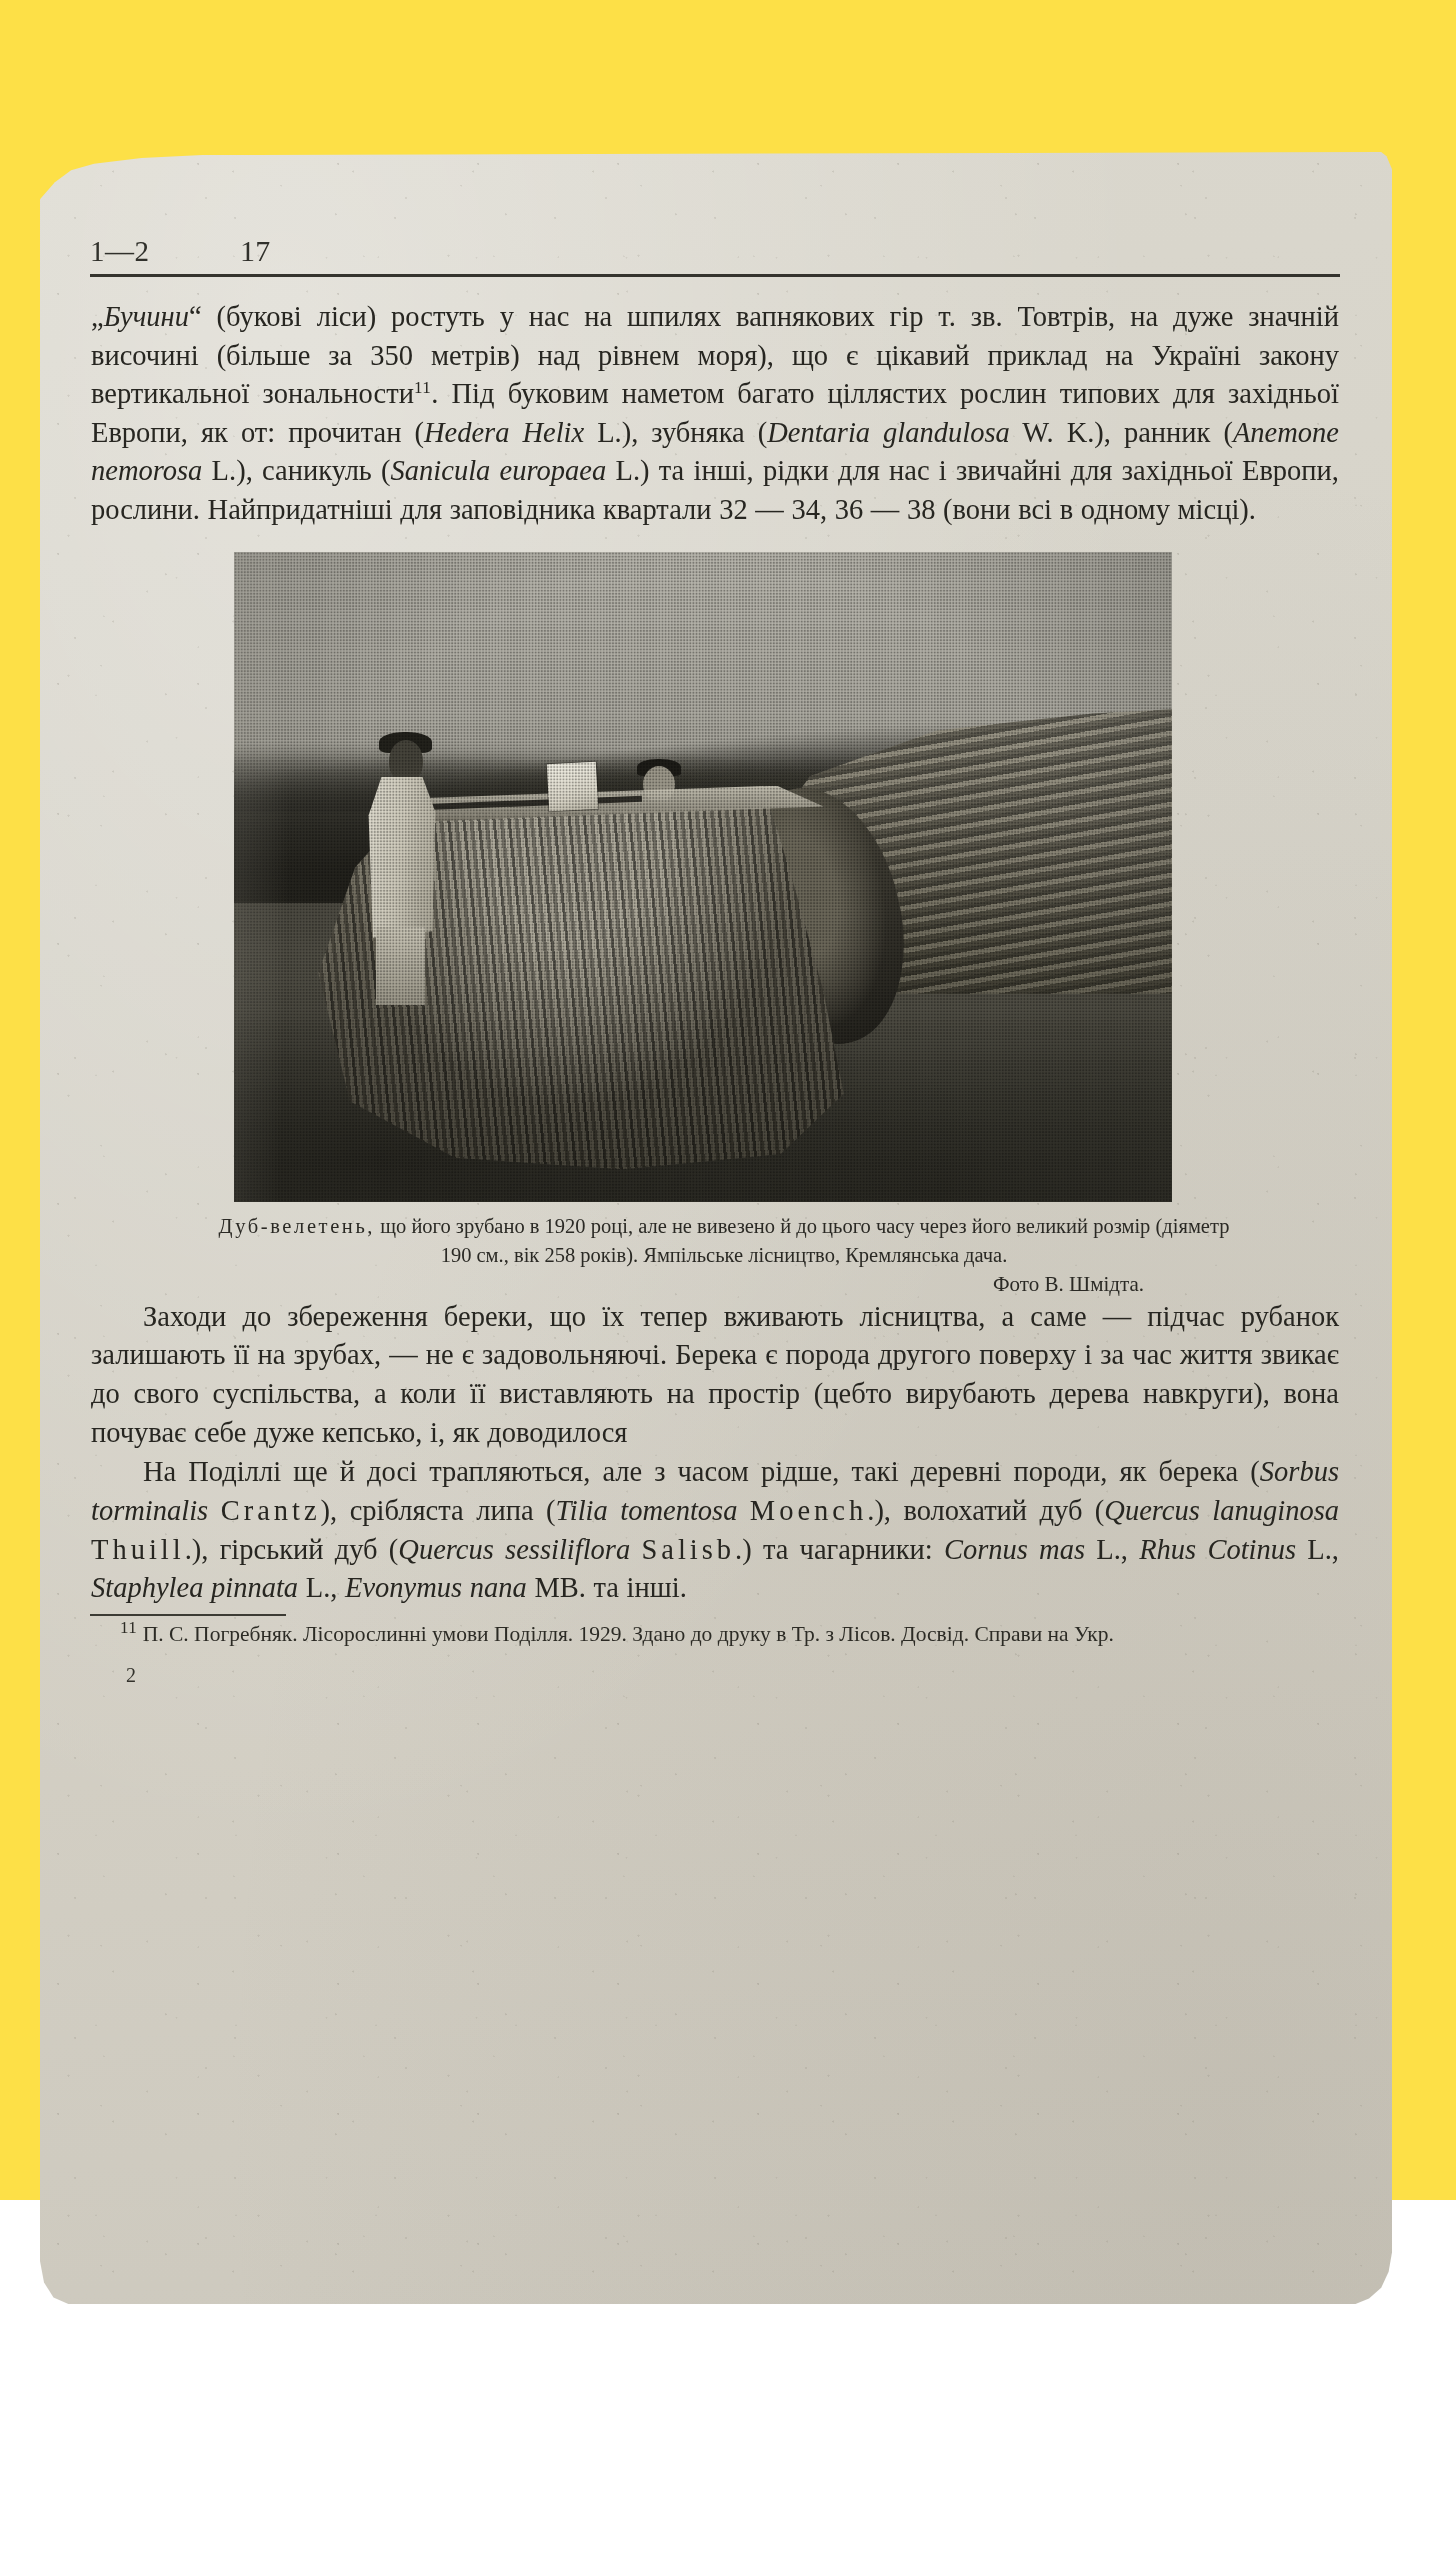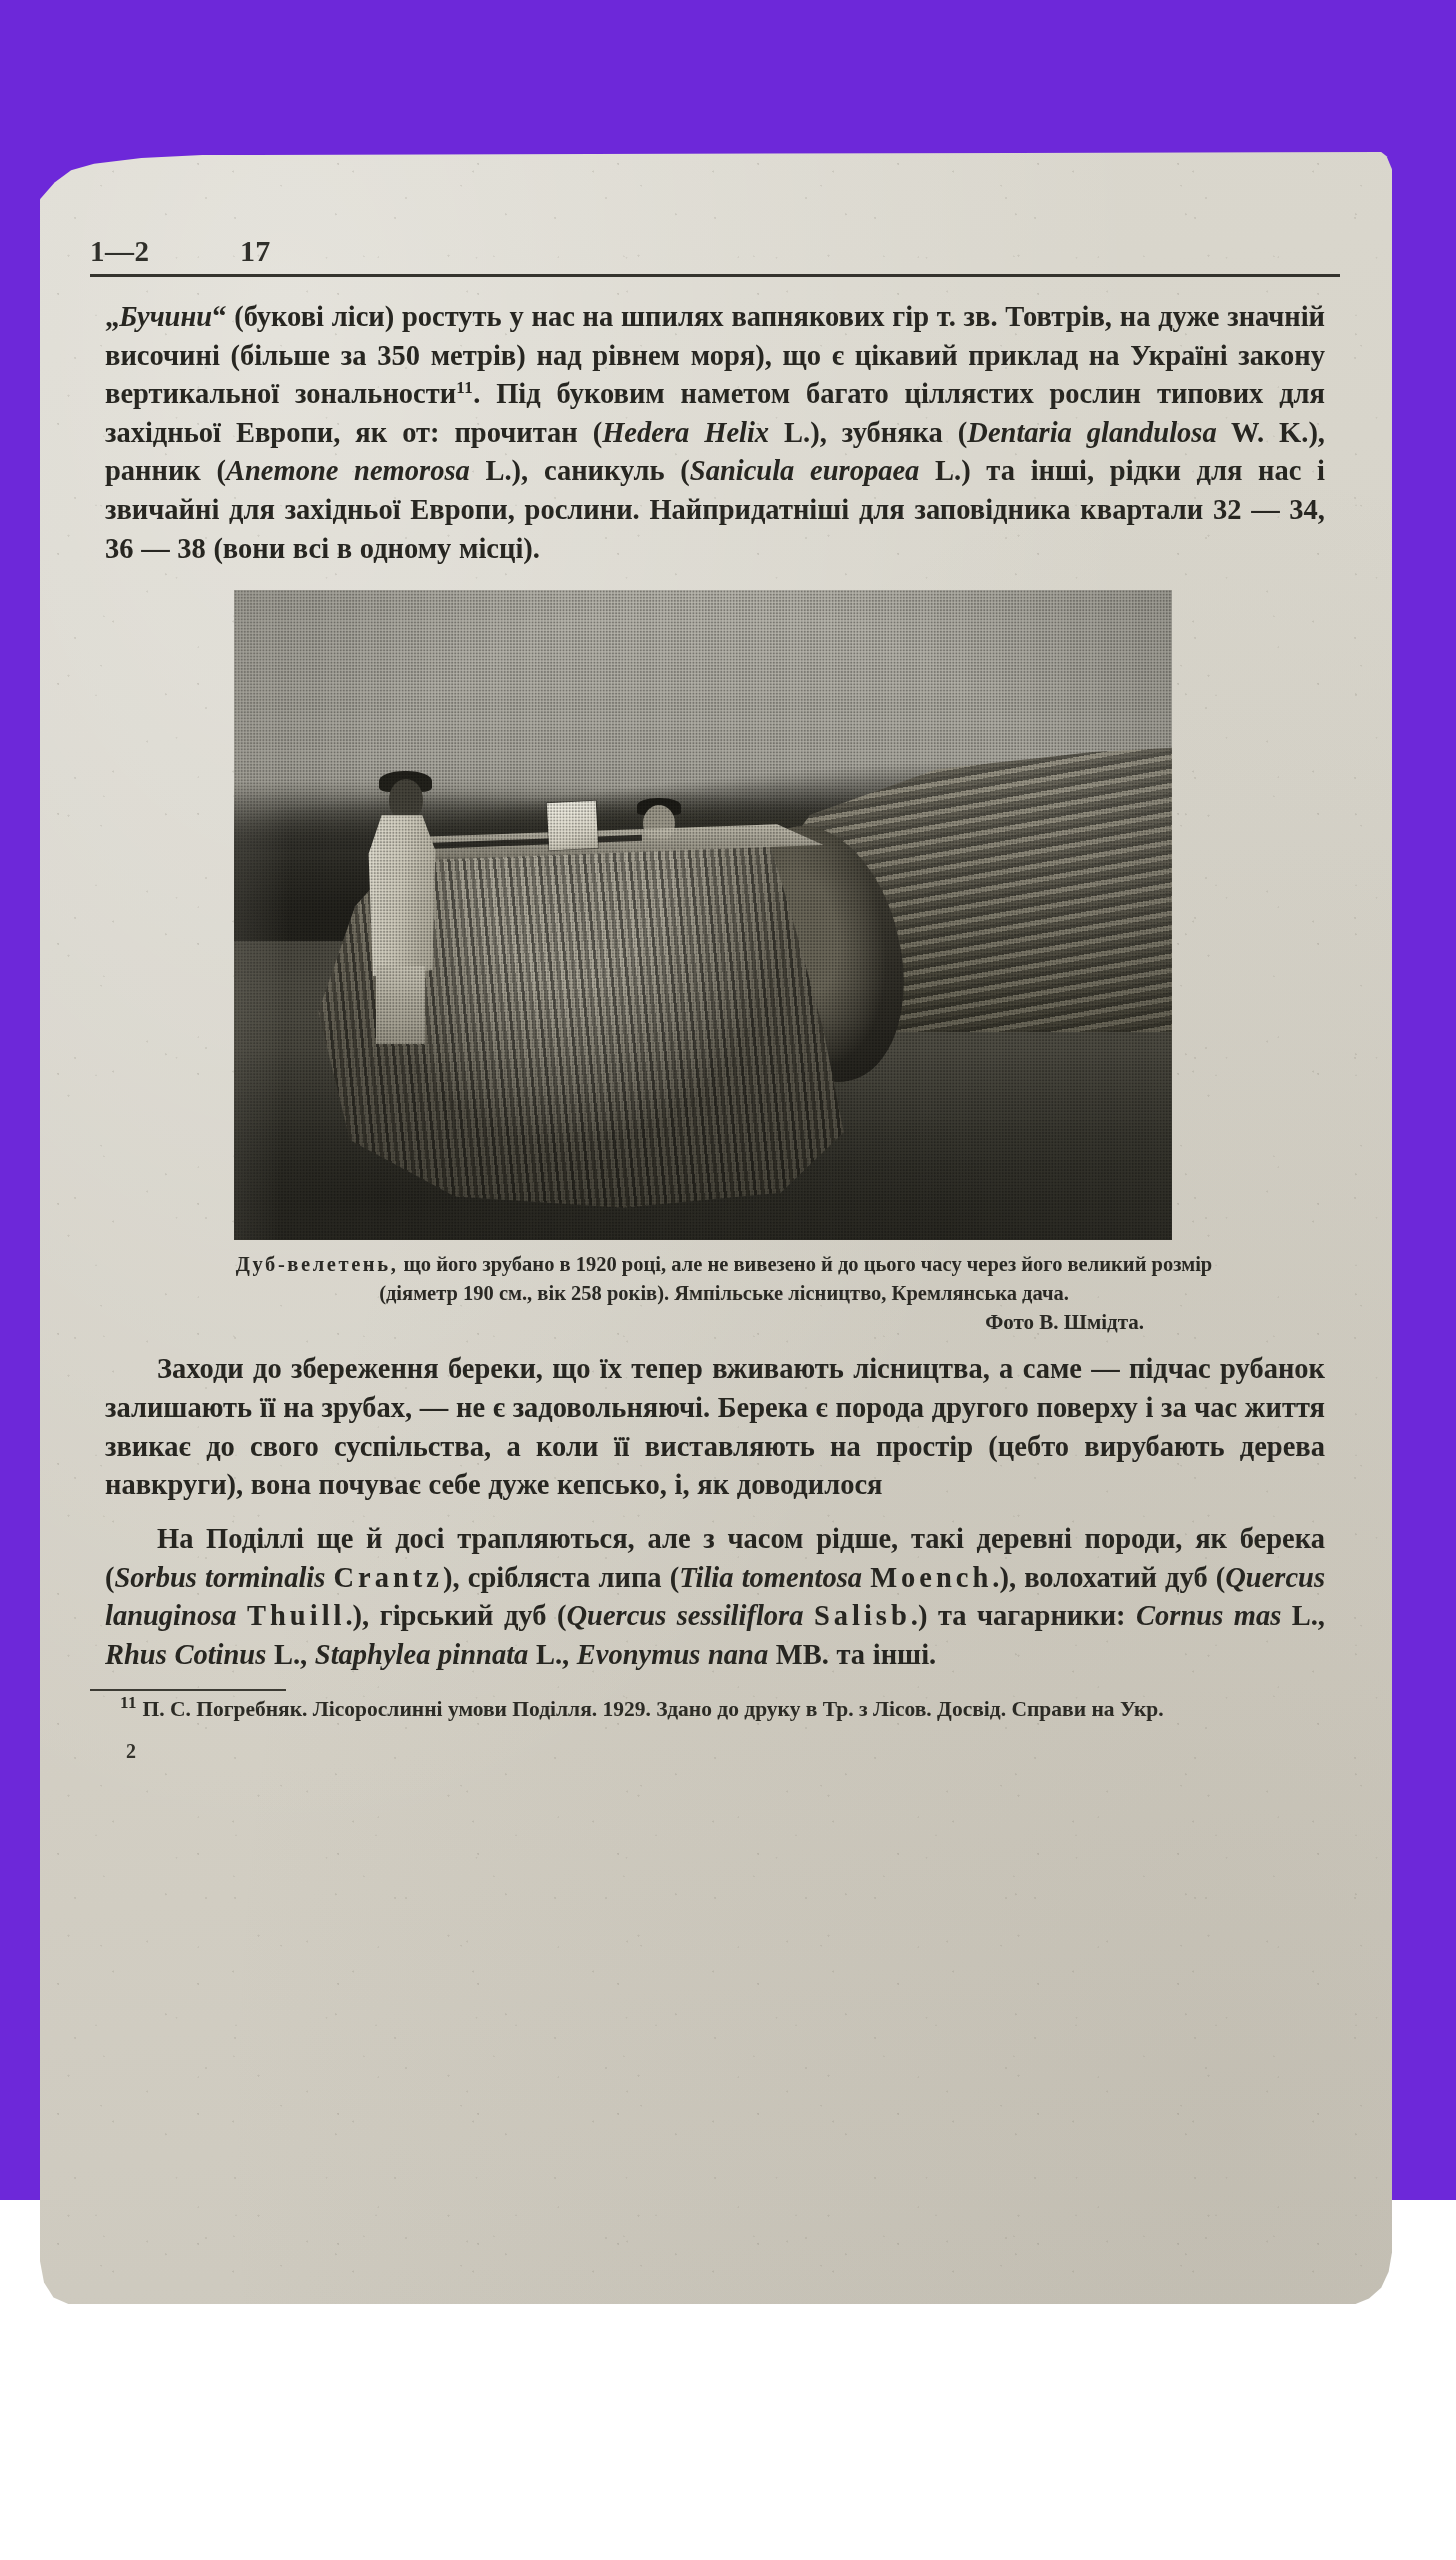"1—2" #stage { background: #6d28d9 -> #fde047; font-weight: bold -> none }
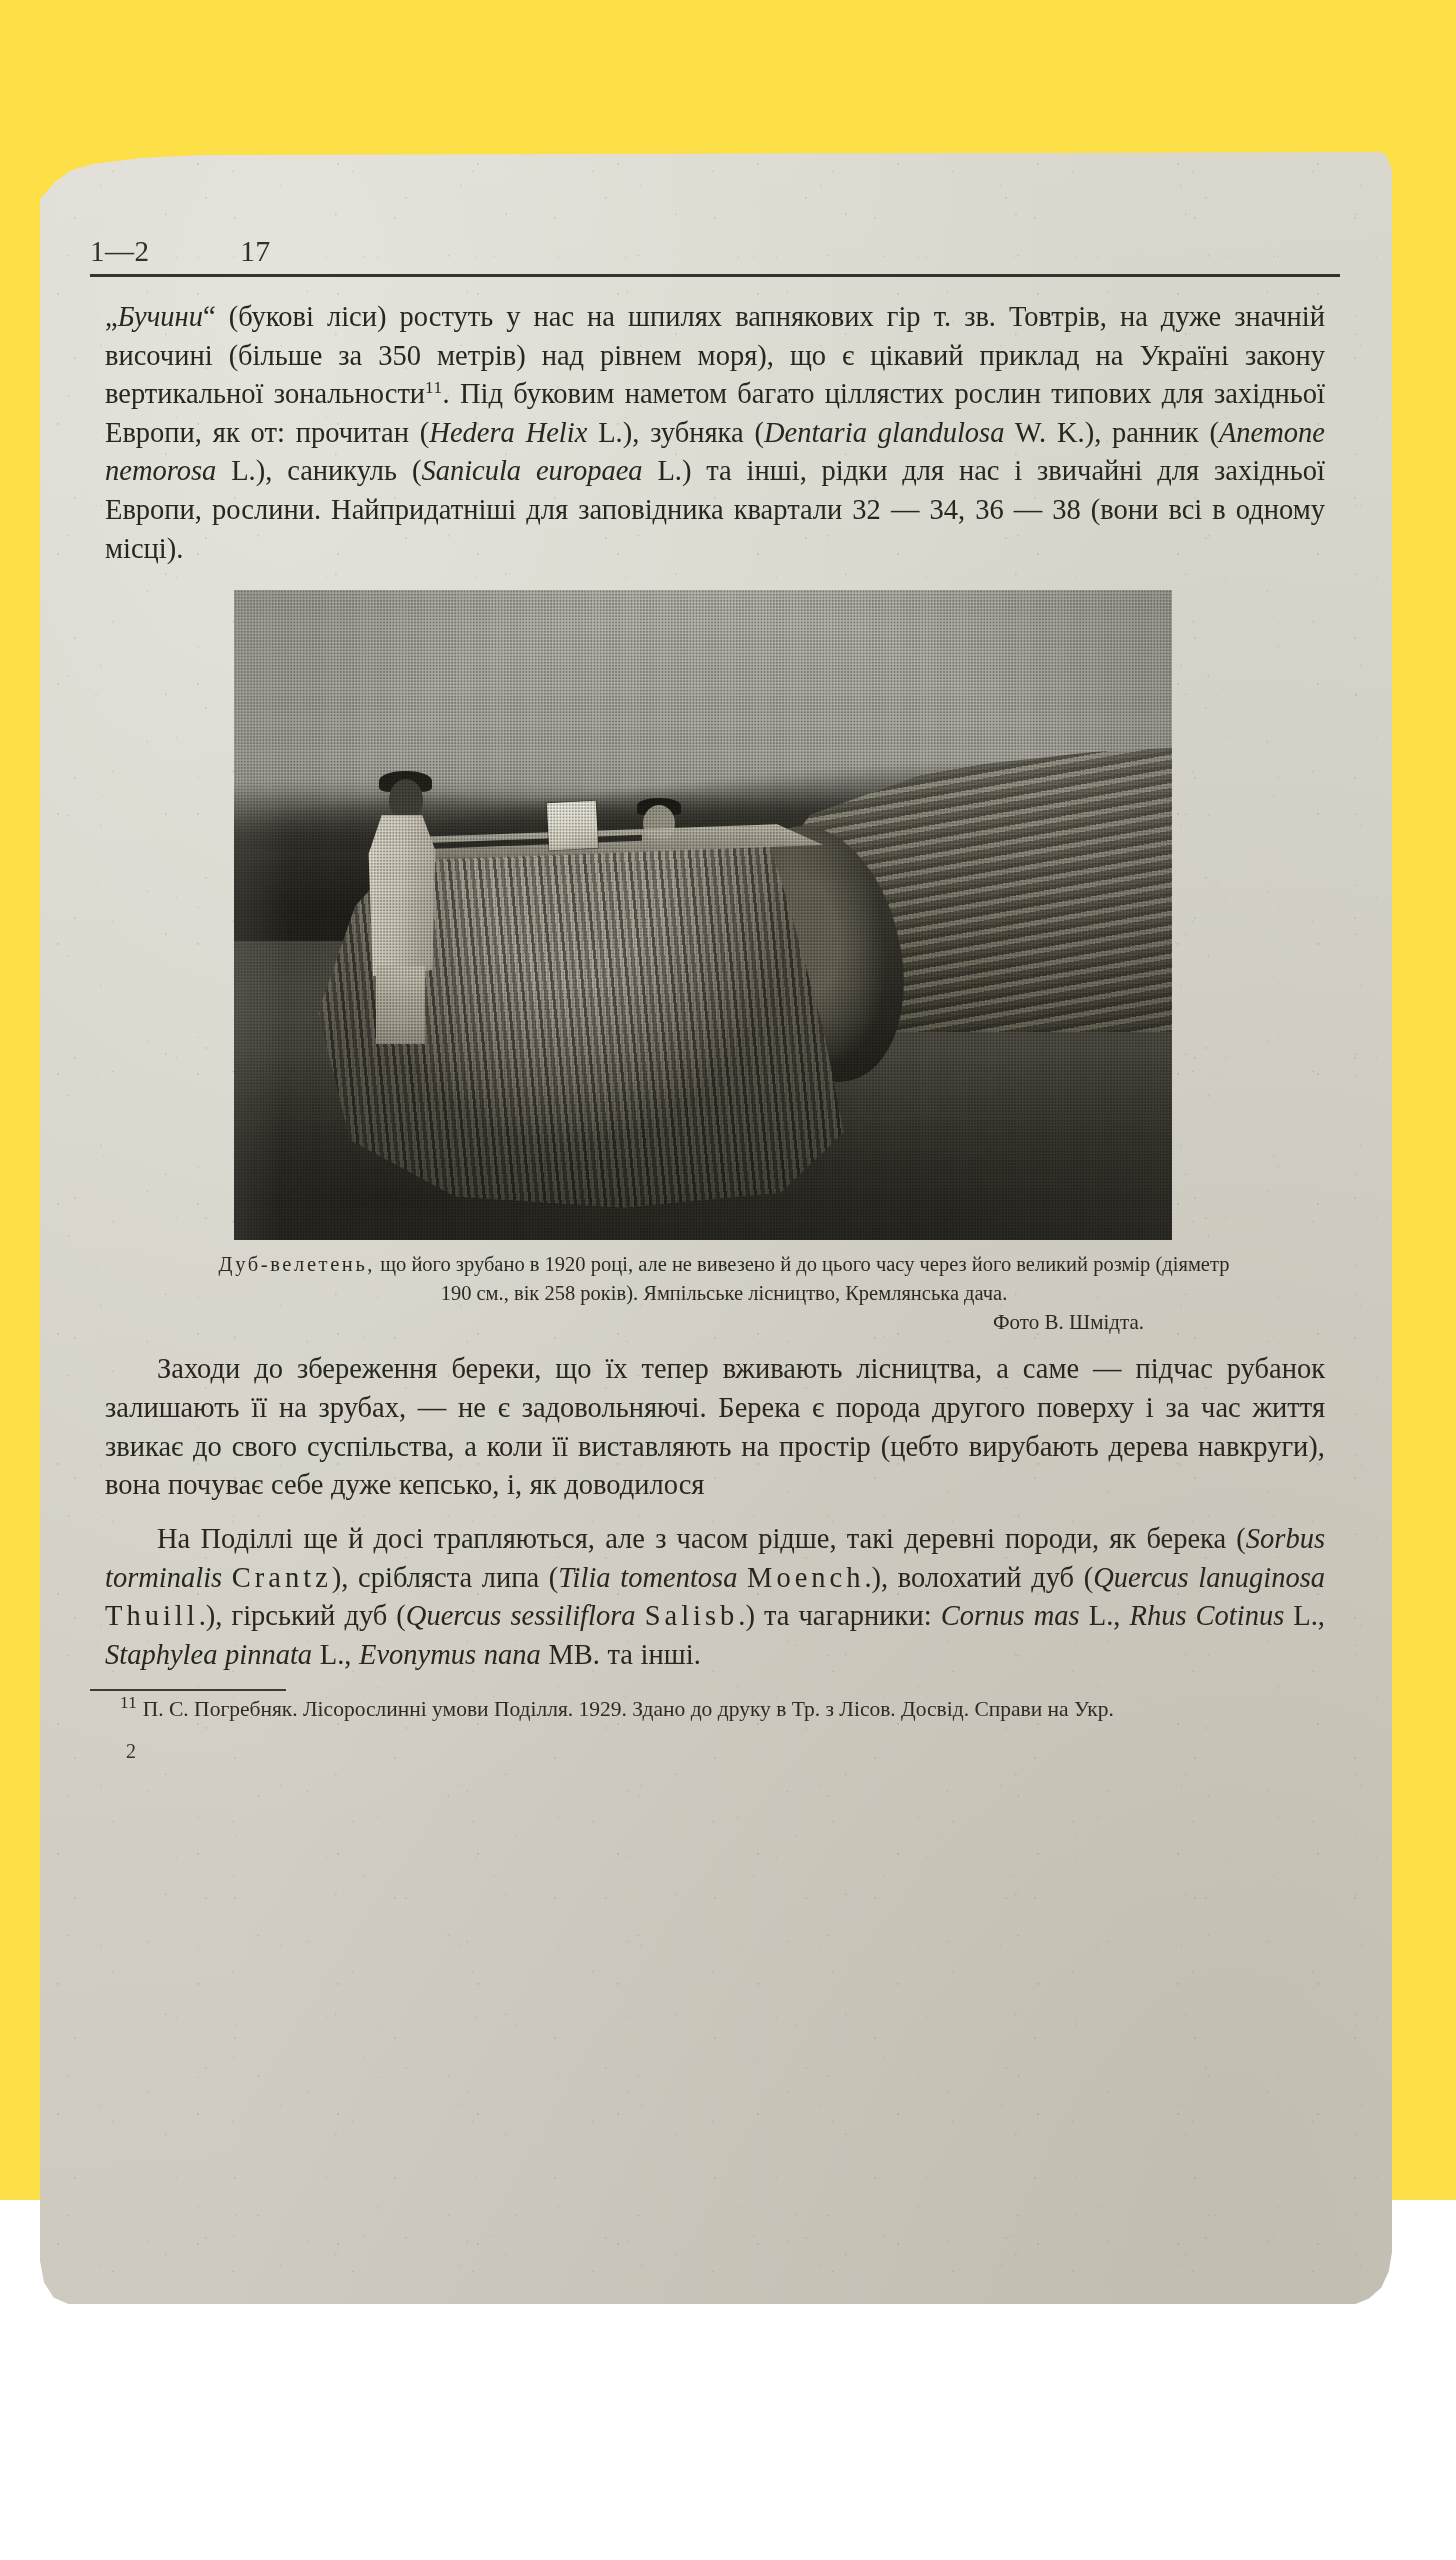"„Бучини“ (букові ліси) ростуть у" p.body { margin: 15px -> 1px }
